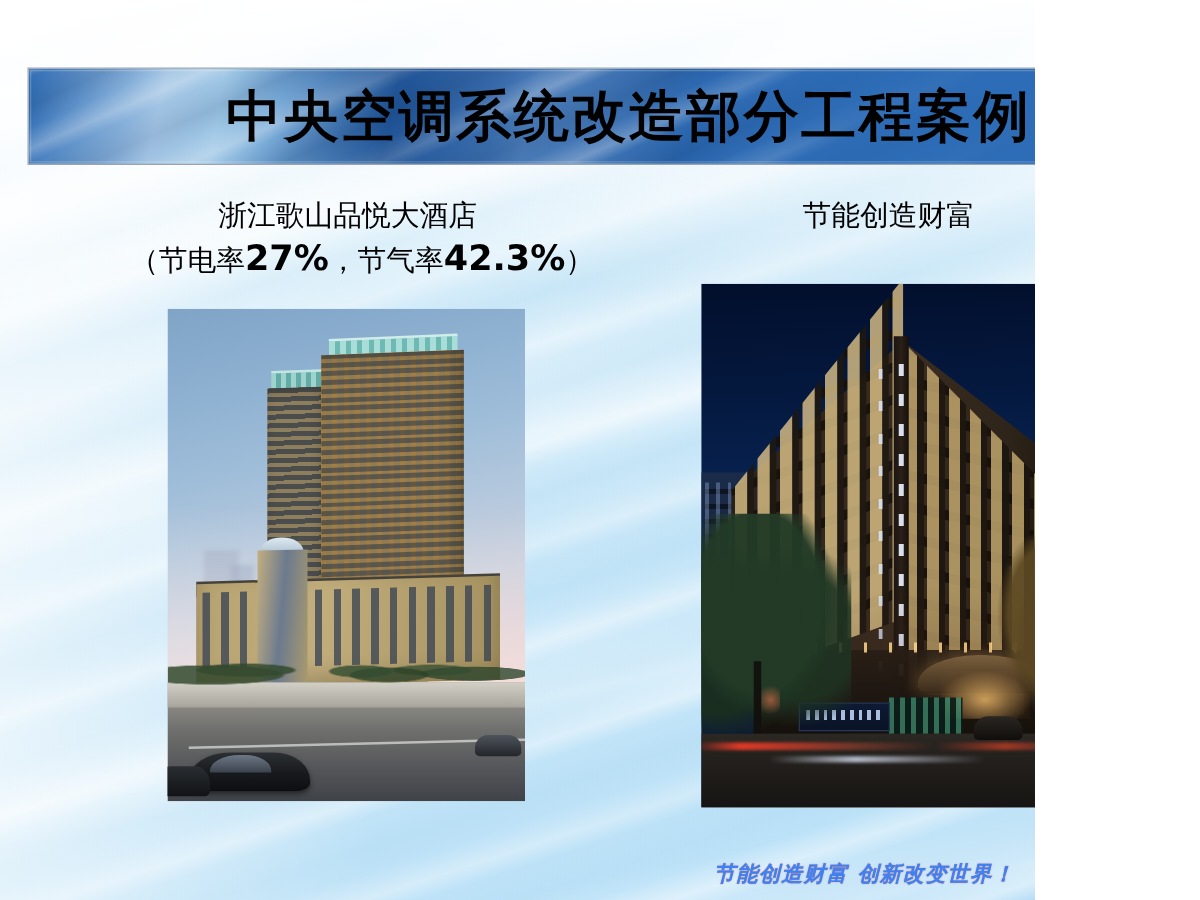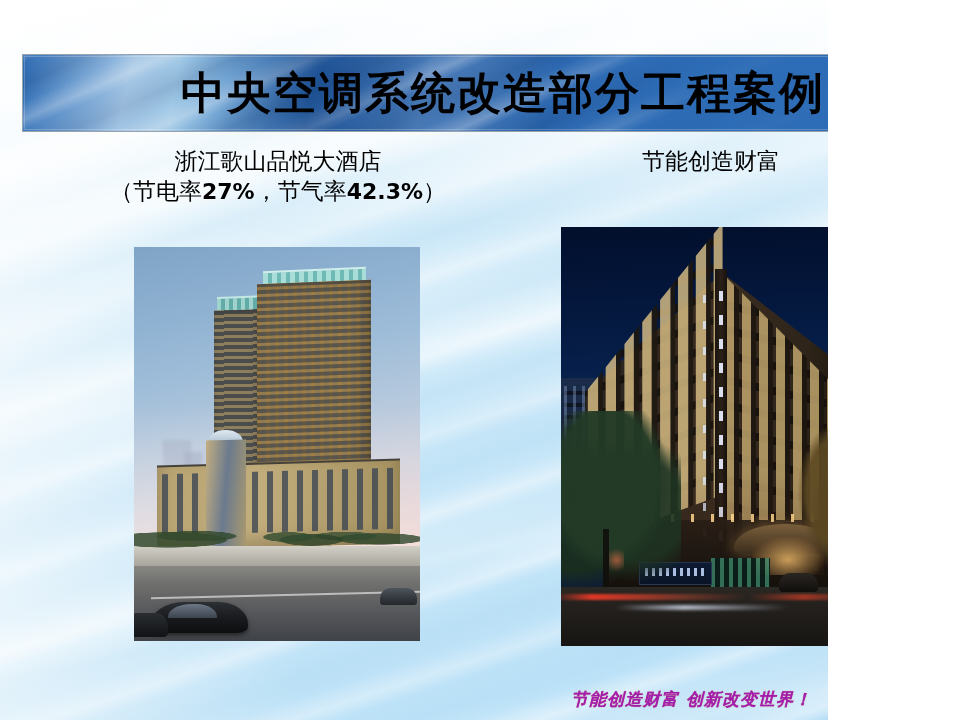"浙江歌山品悦大酒店" .case-name { margin-top: none -> 12px }
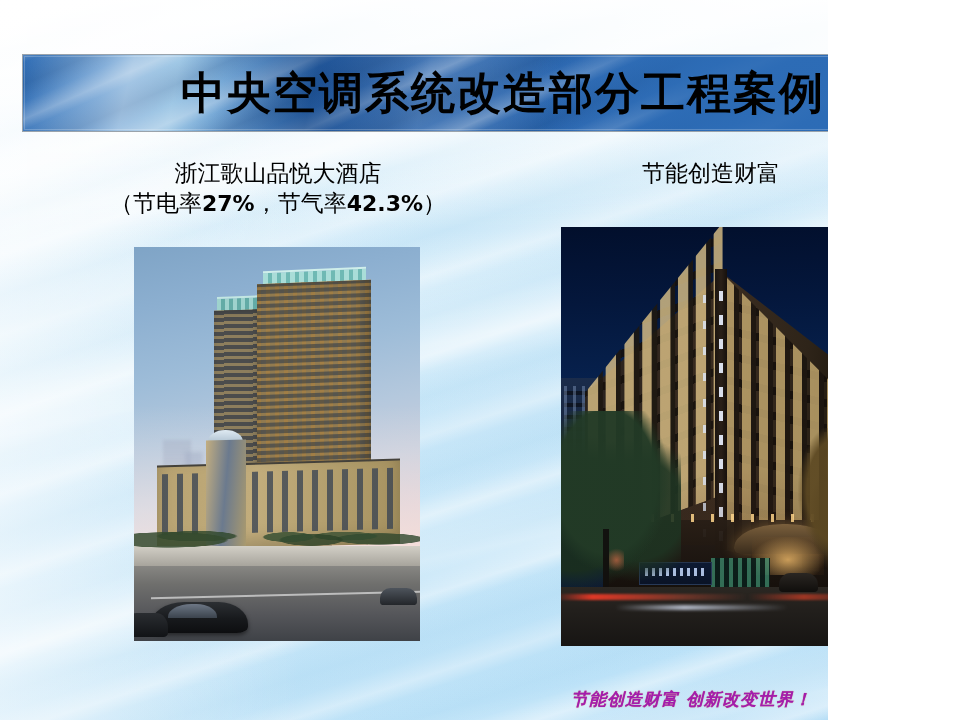"27%" .case-metric b { font-size: 22px -> 28px }
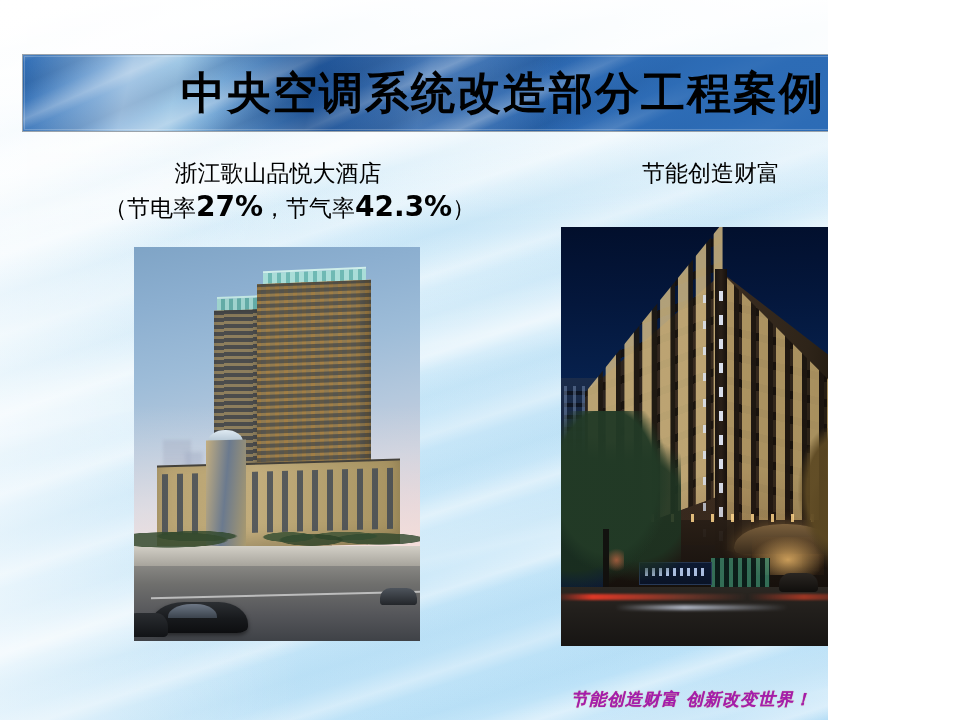"节能创造财富 创新改变世界！" .footer-slogan { color: #a21caf -> #3b82f6 }
